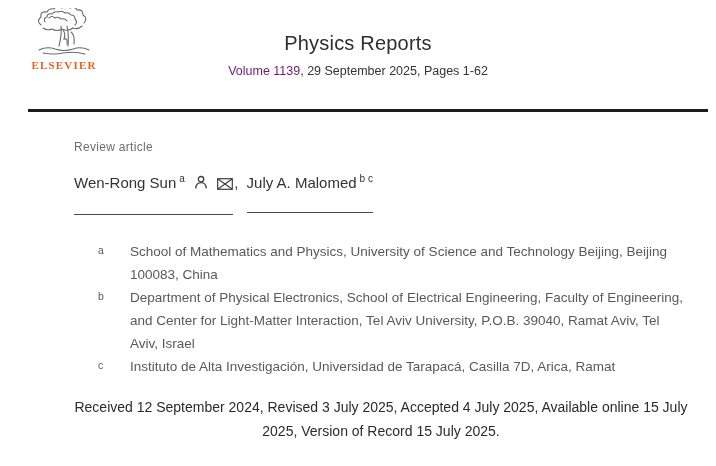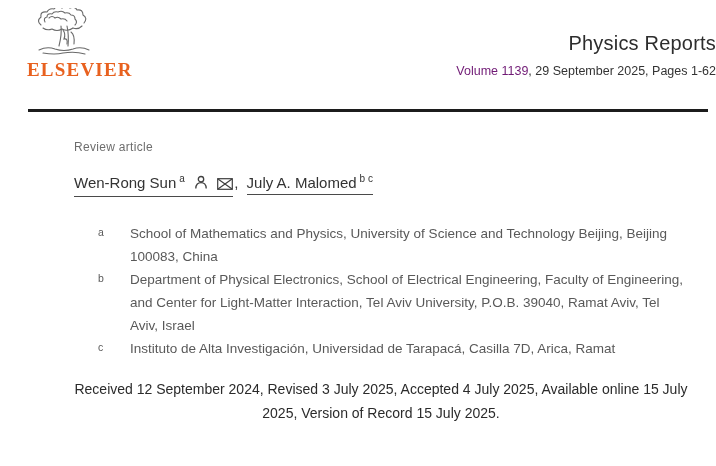"Physics Reports" .journal-head { text-align: right -> center }
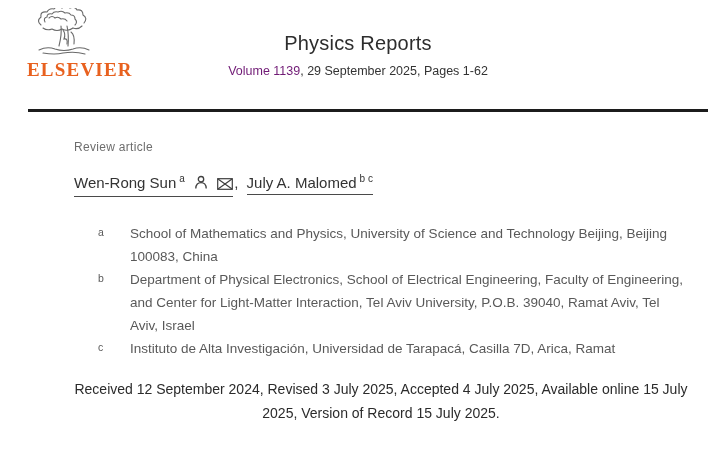"ELSEVIER" .logo-text { font-size: 19px -> 11px }
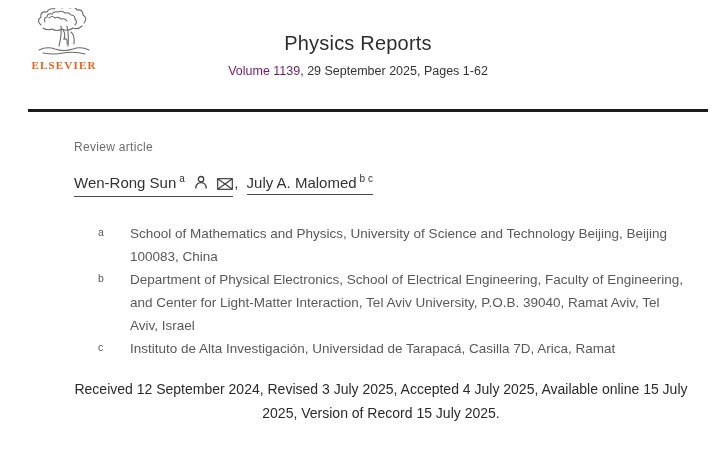"Wen-Rong Sun a" .author-group { padding-bottom: 3px -> 21px }
